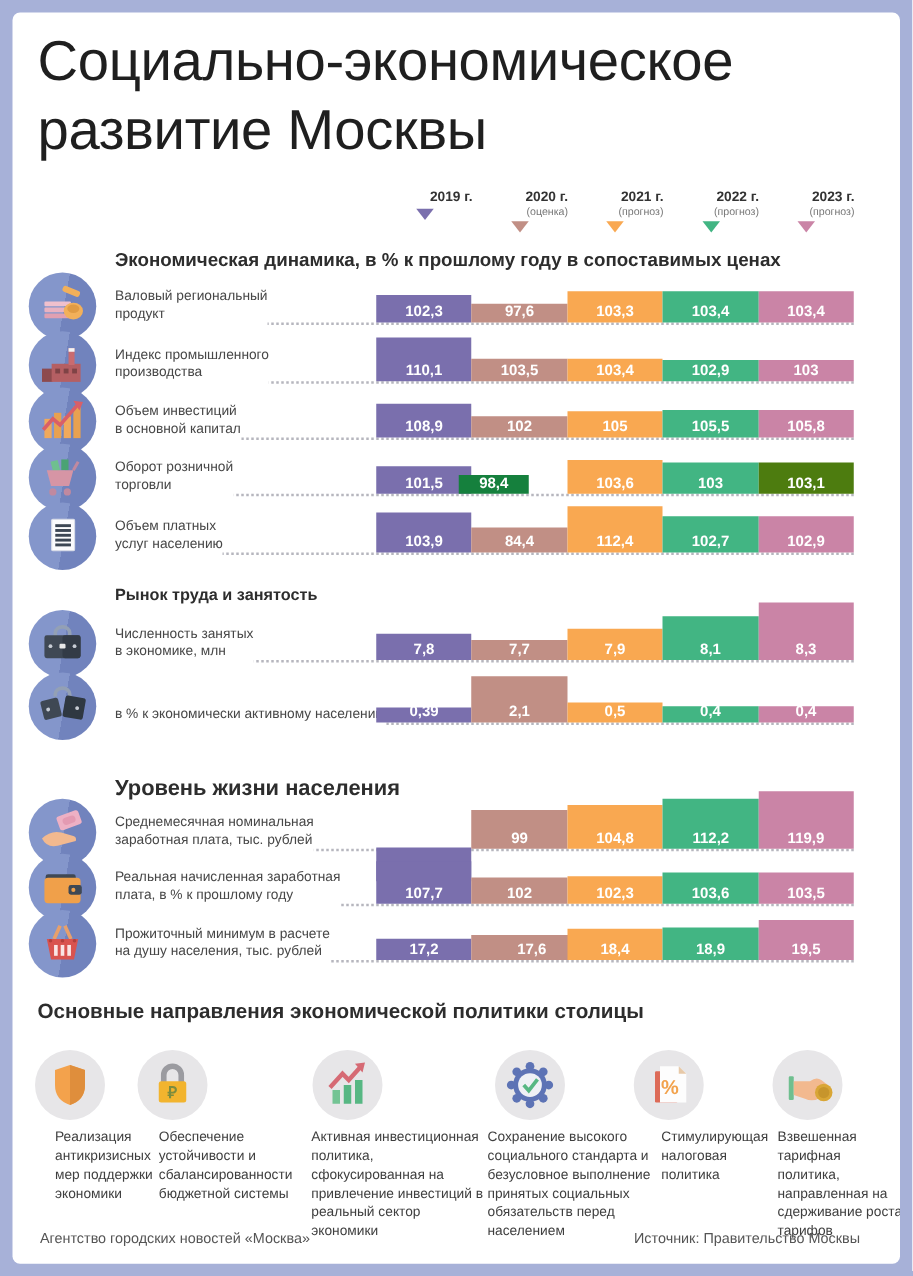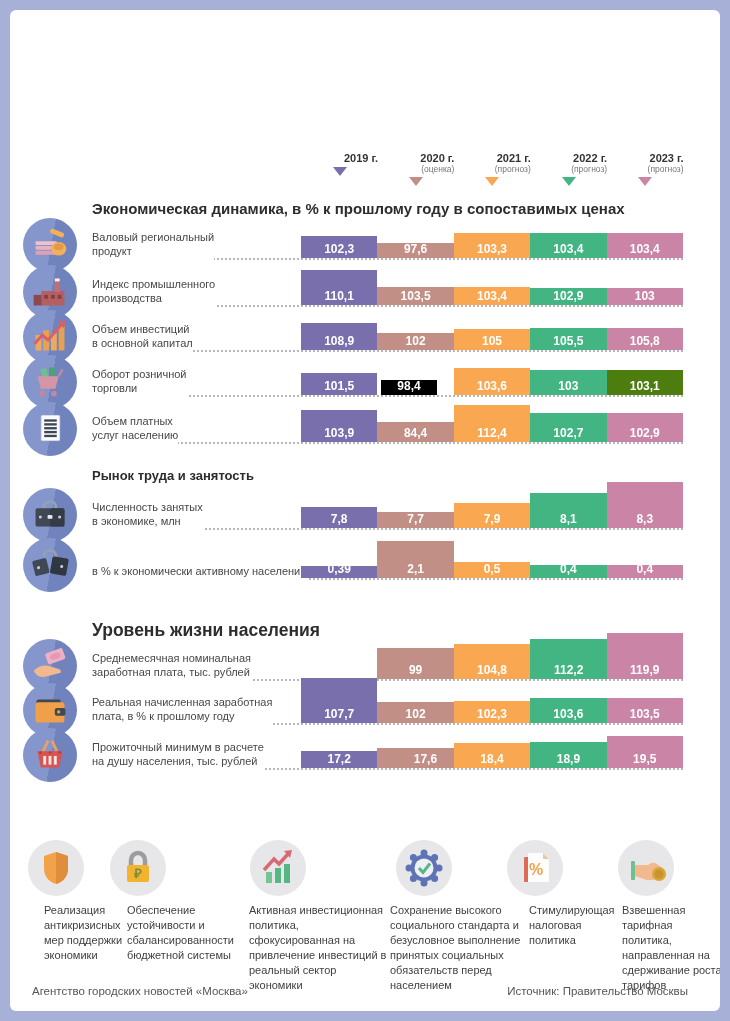"Социально-экономическое развитие Москвы" h1.title { html: none -> <h1>Социально-экономическое развитие Москвы</h1> }
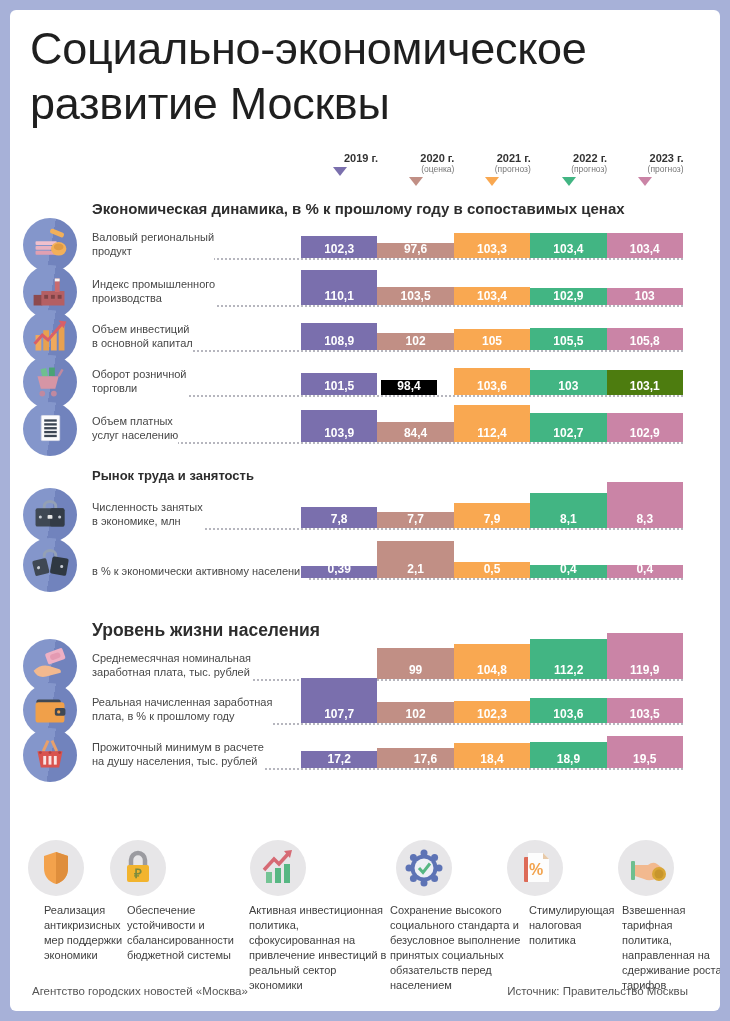"98,4" div.bar { background: #000000 -> #15803d; left: 371px -> 357px }
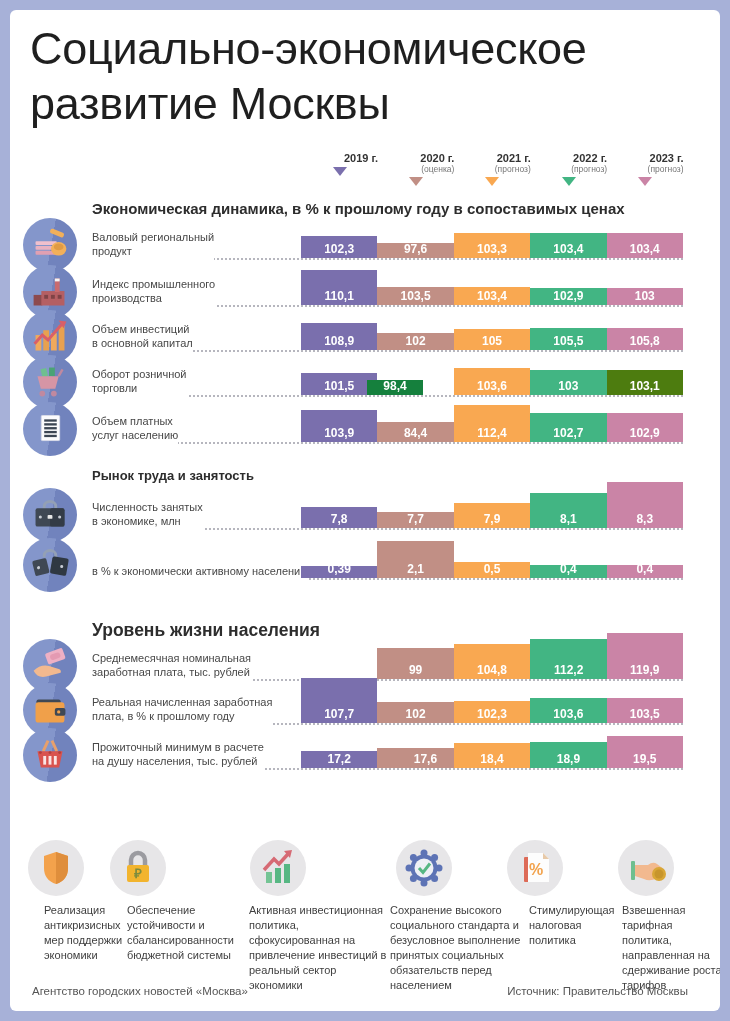"Основные направления экономической" div.policy-title { html: none -> <div>Основные направления экономической политики столицы</div> }
